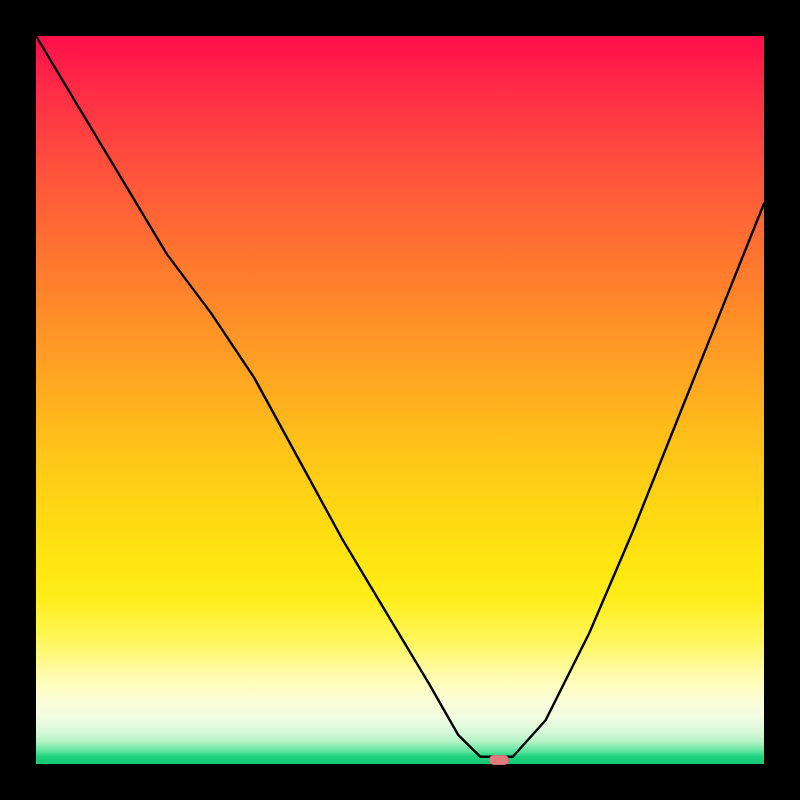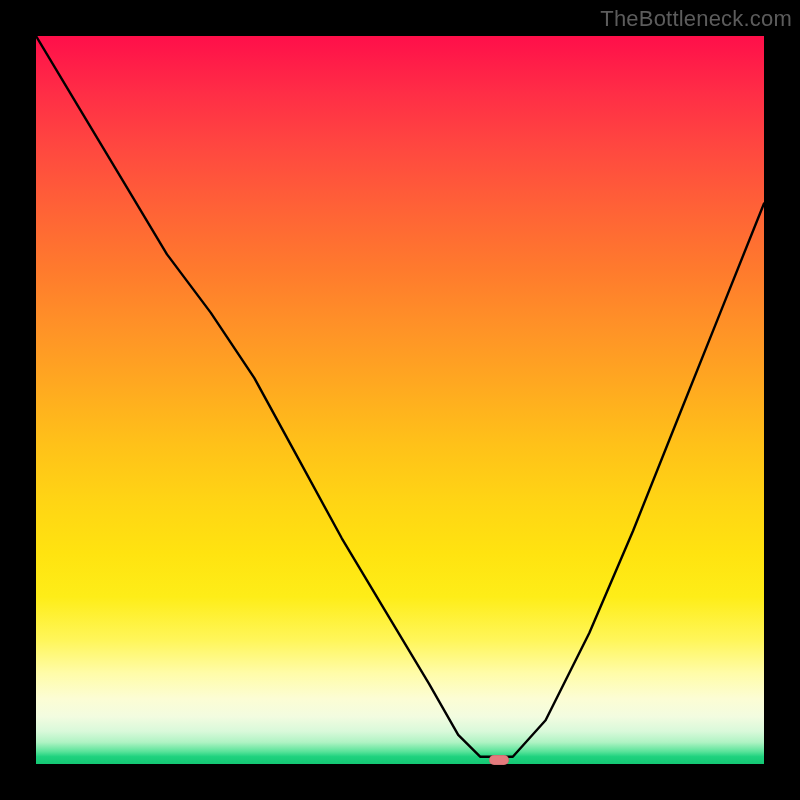"TheBottleneck.com" div.watermark { html: <div>TheBottleneck.com</div> -> none }
